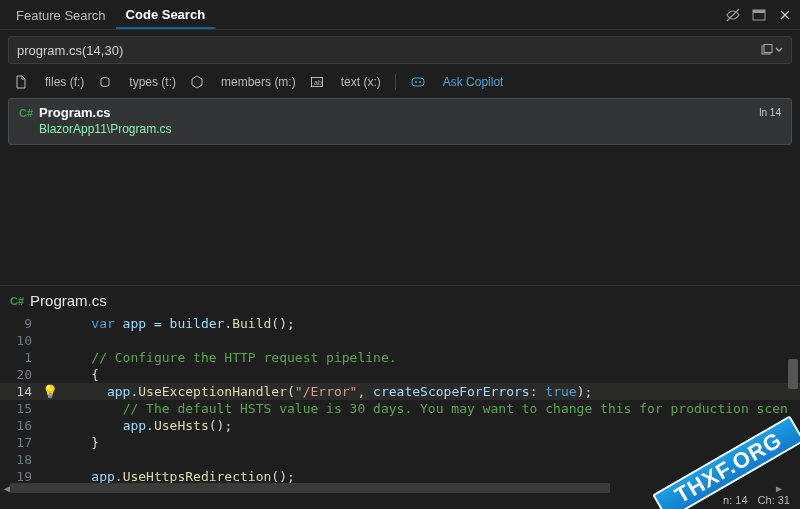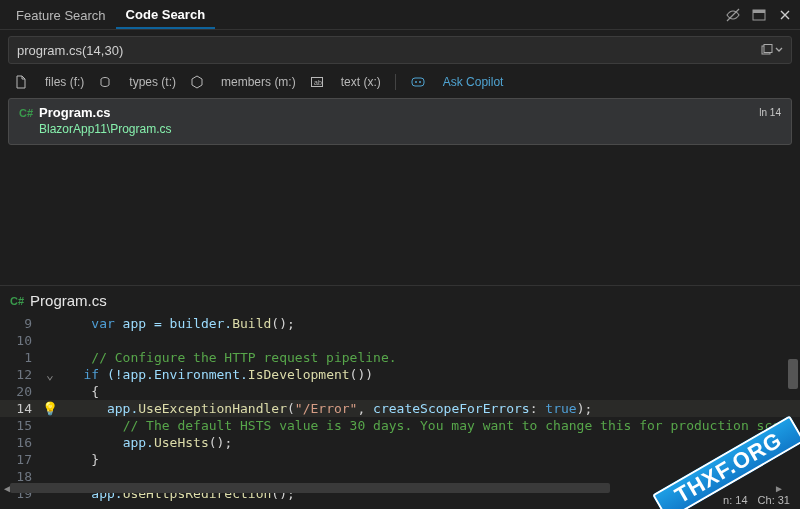"12" div.line { html: <div> <span>12</span><span>⌄</span> <span><span> </span><span>if</span><span> (!app.Environment.</span><span>IsDevelopment</span><span>())</span></span> </div> -> none }
